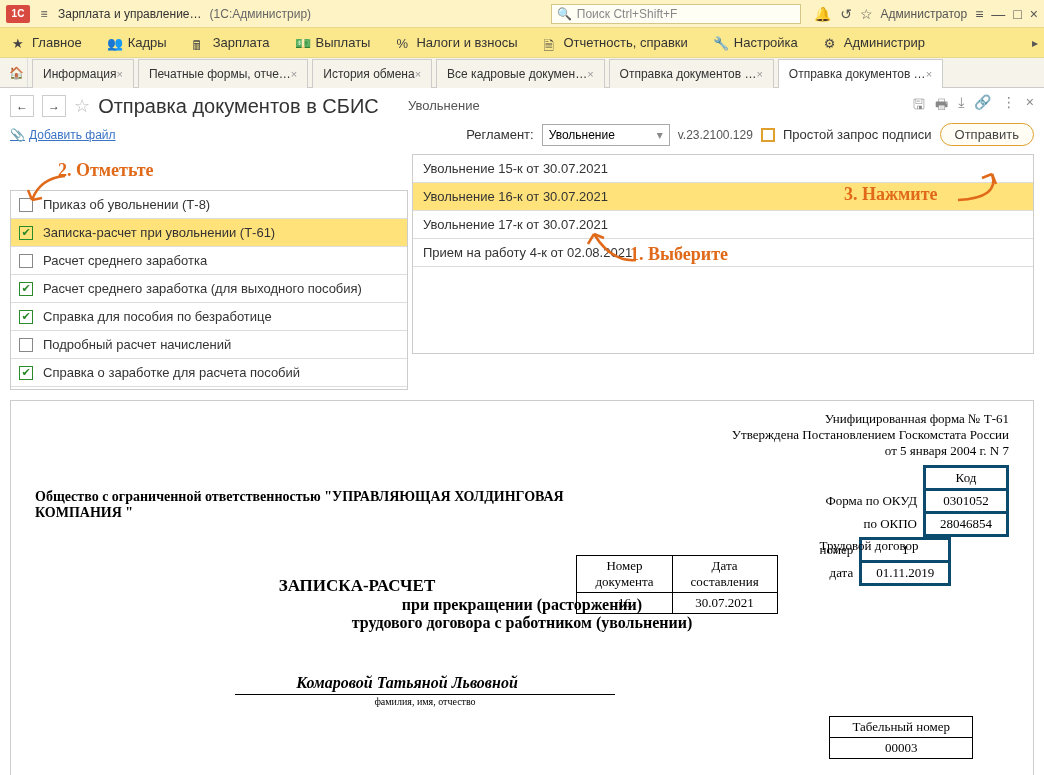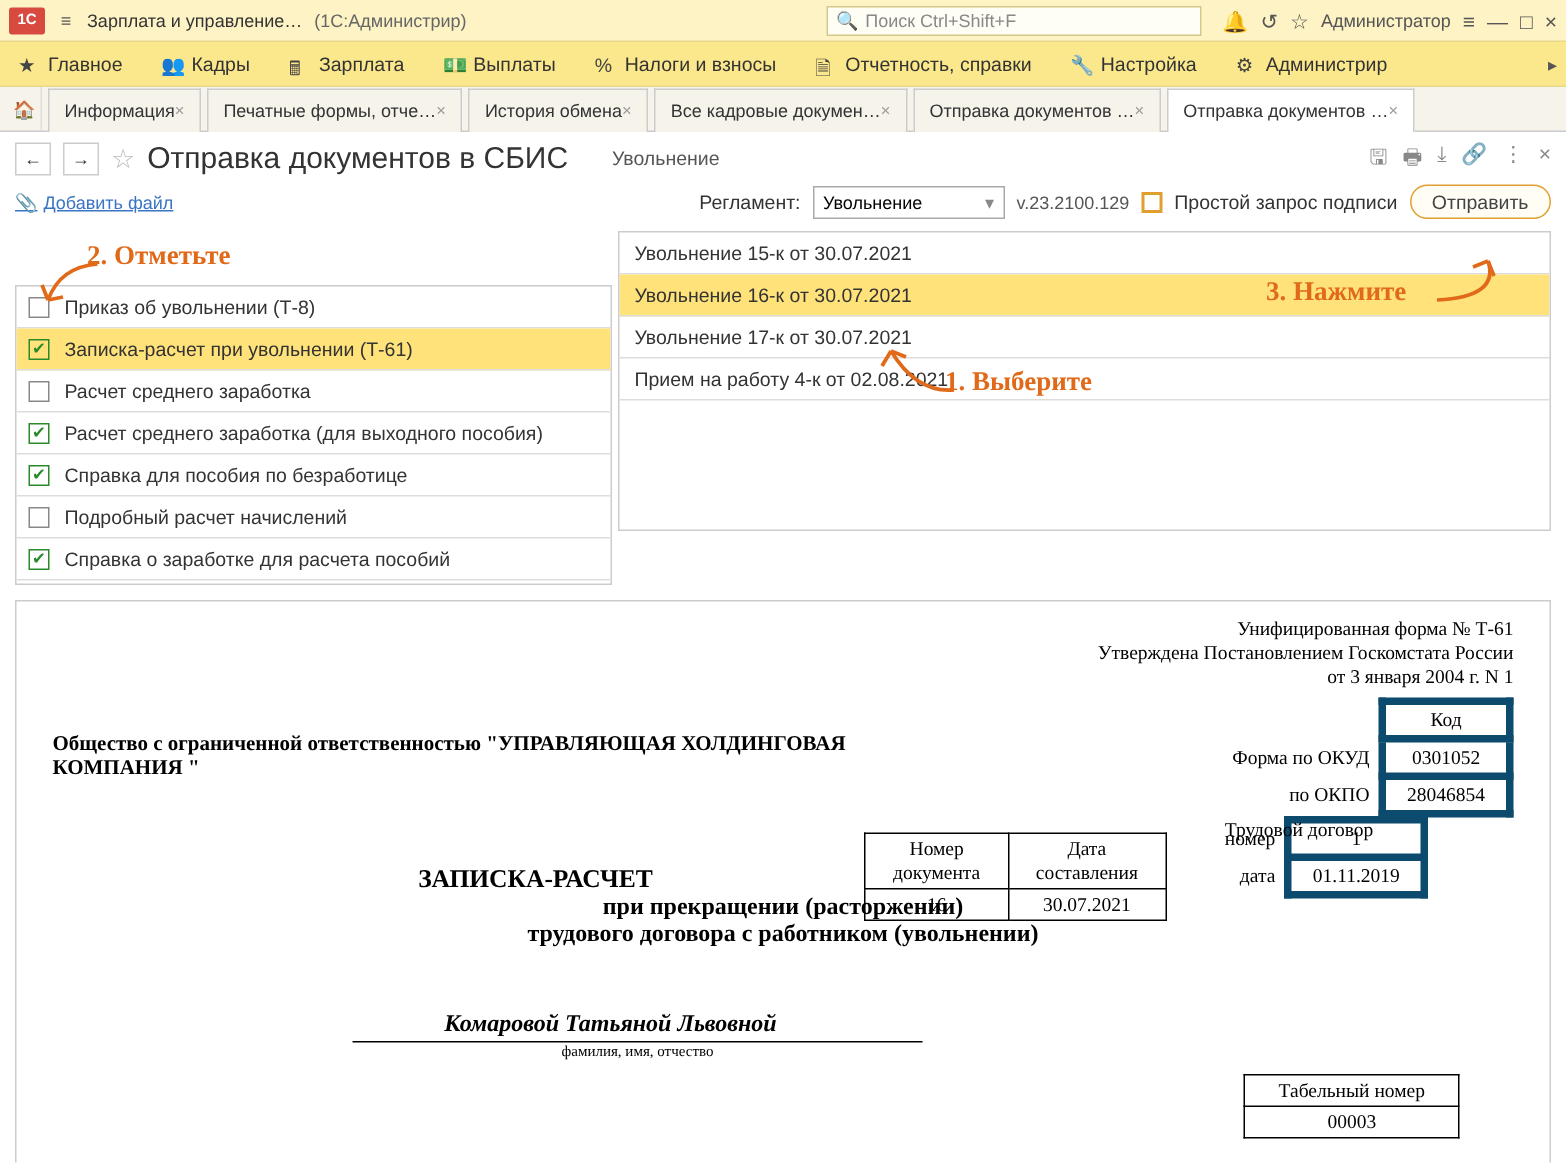"от 3 января 2004 г." div.pv-right { text: 3 января 2004 г. N 1 -> 5 января 2004 г. N 7 }
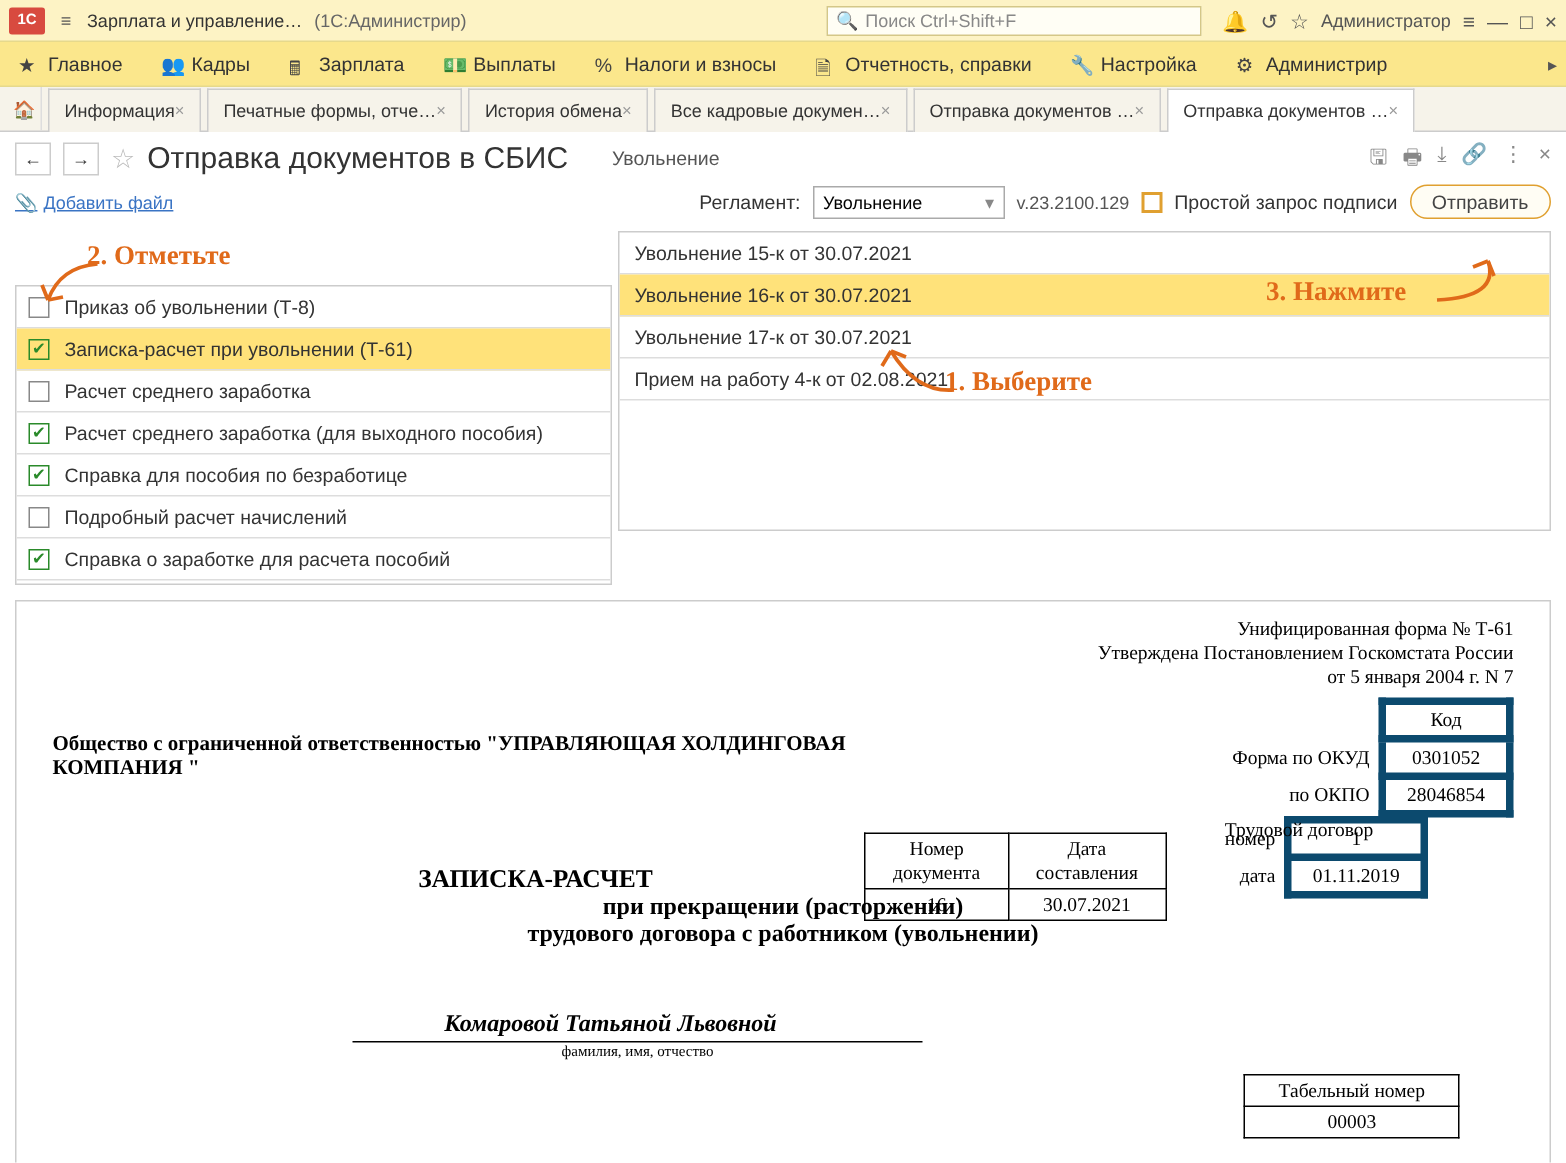"Код" .pv-codes td { border: 5px solid #0c4a6e -> 3px solid #0c4a6e }
